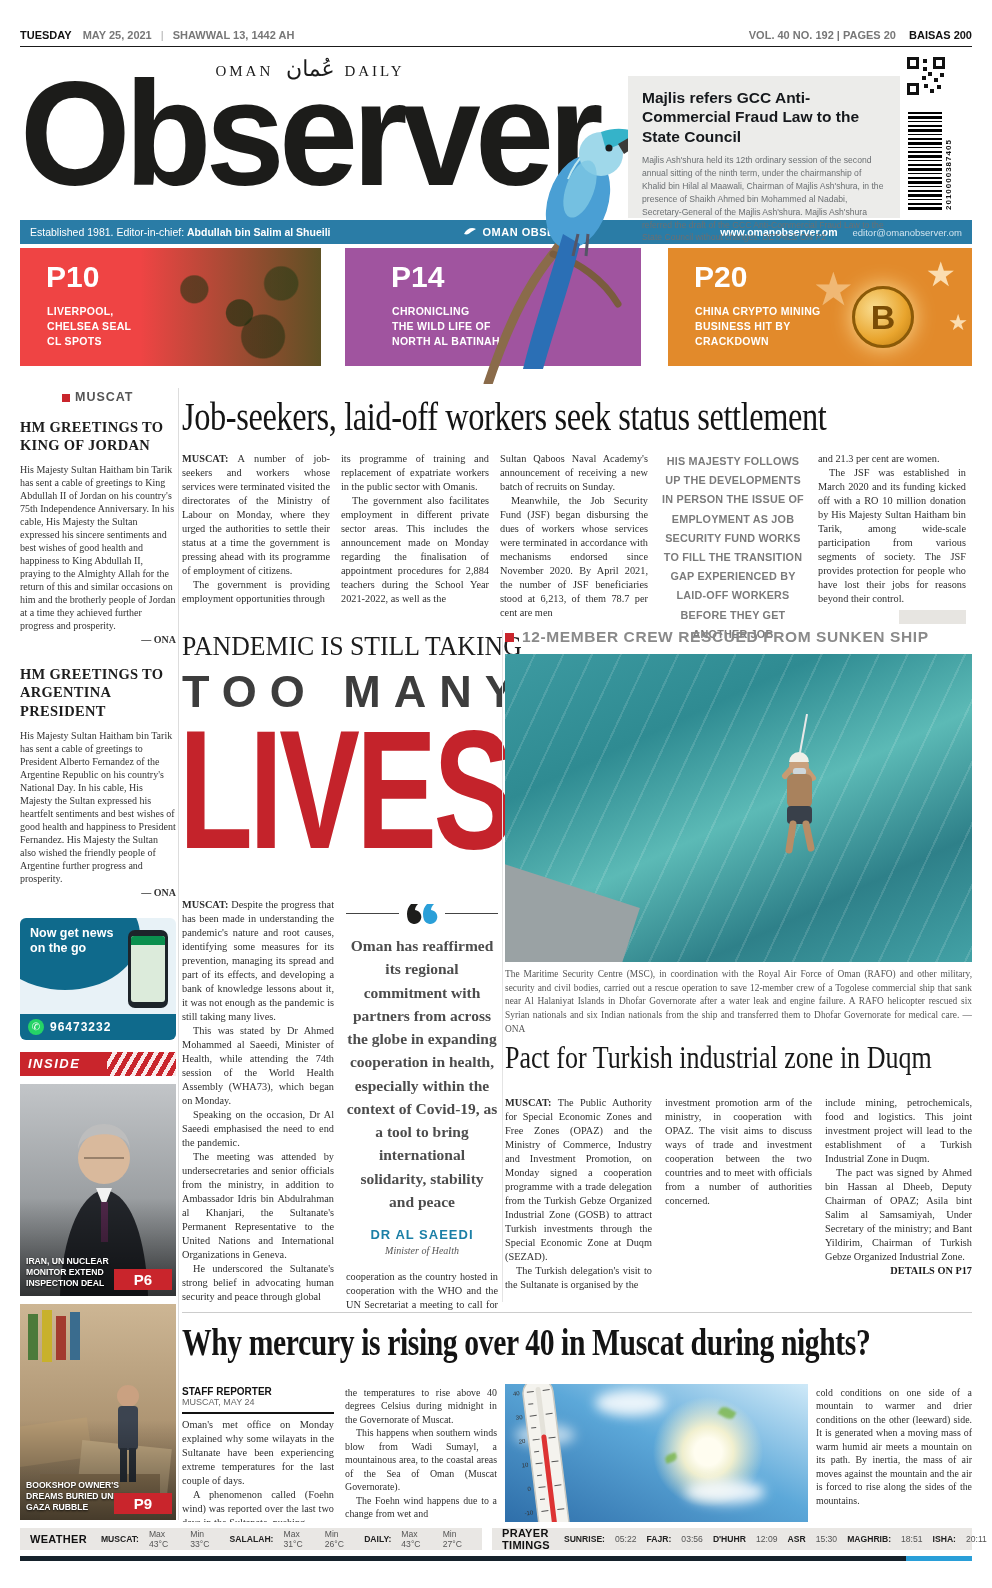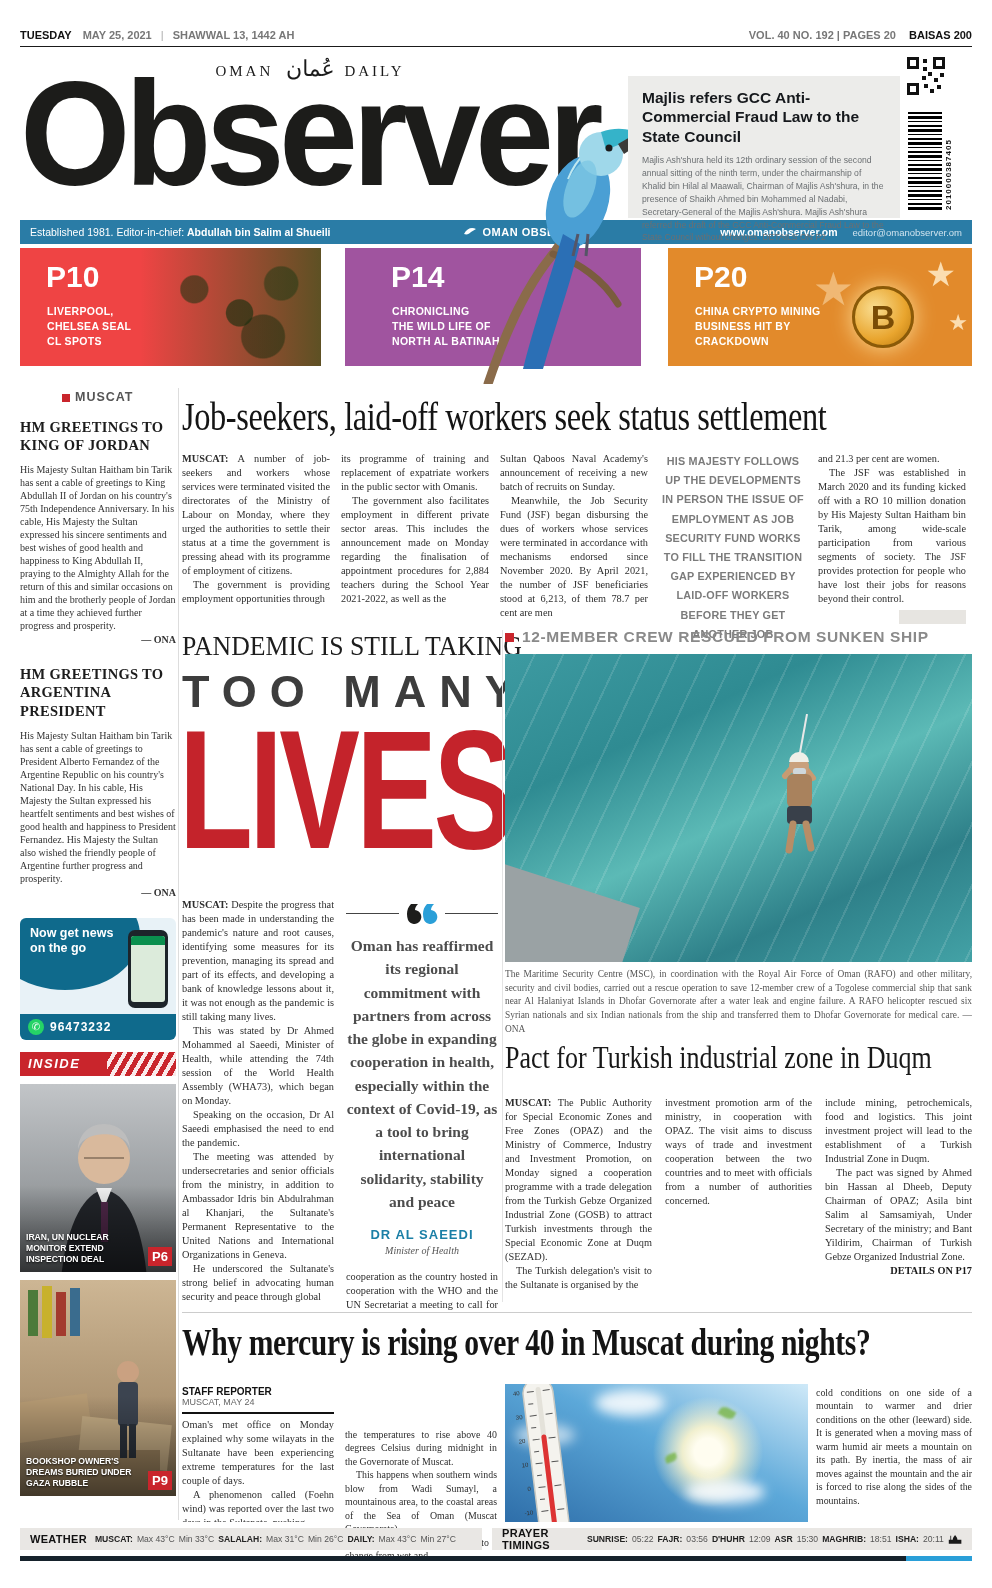"IRAN, UN NUCLEAR MONITOR EXTEND" div.railphoto { height: 188px -> 212px }
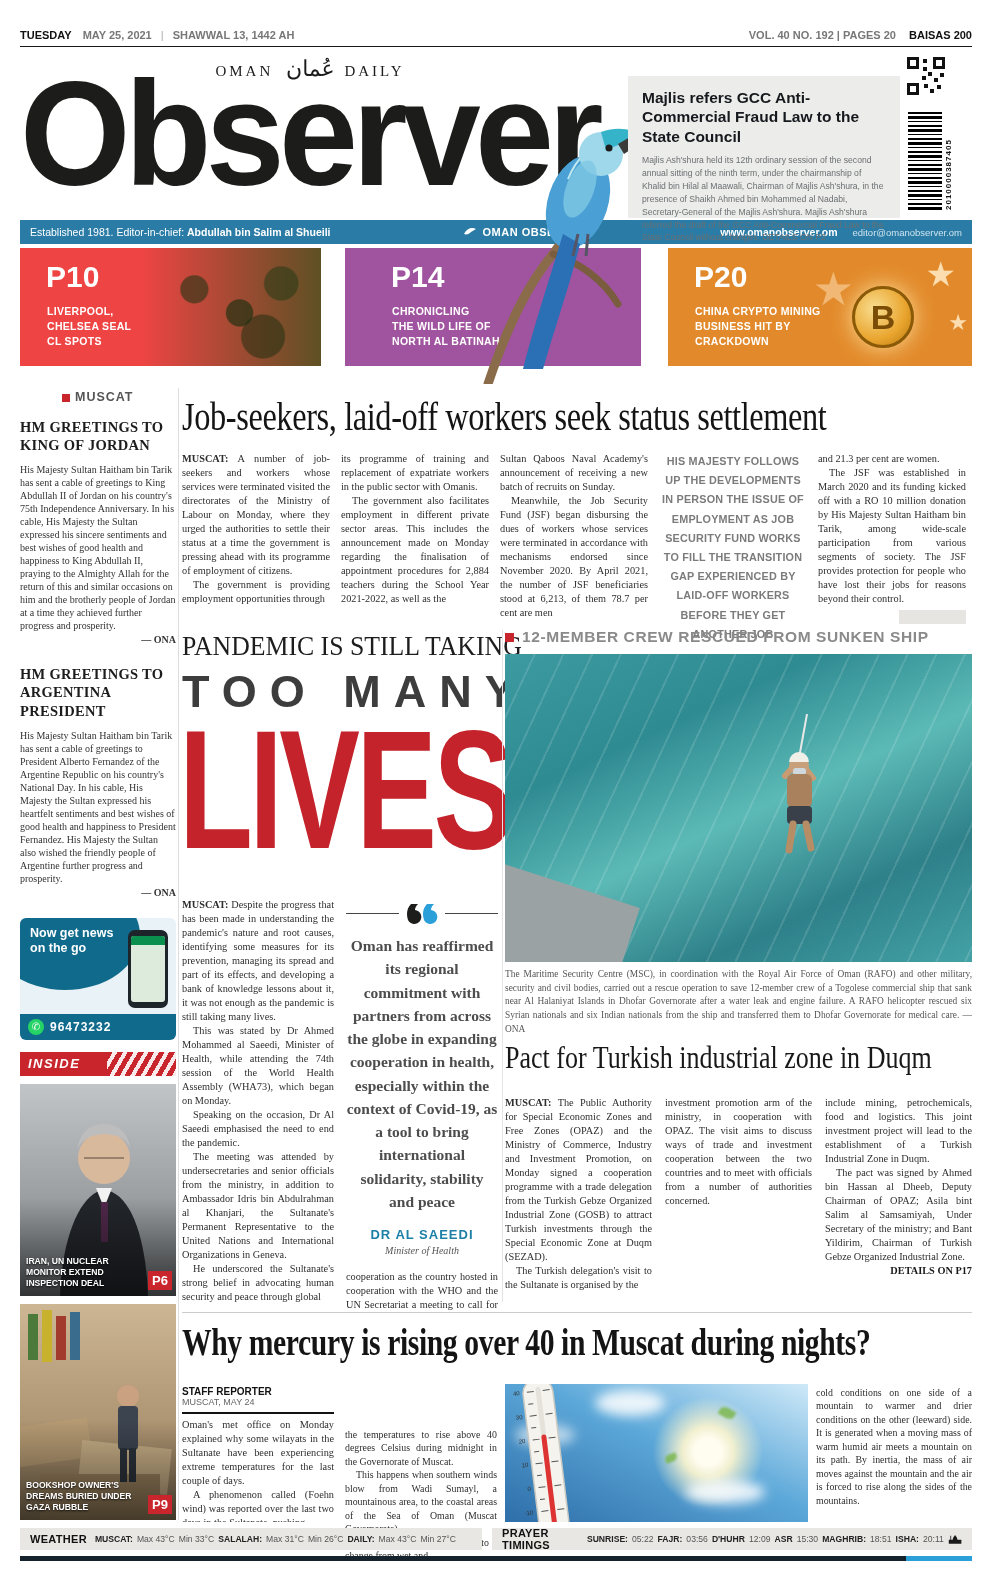"P6" .railphoto .pbadge { font-size: 13px -> 15px; padding: 2px 4px -> 2px 20px }
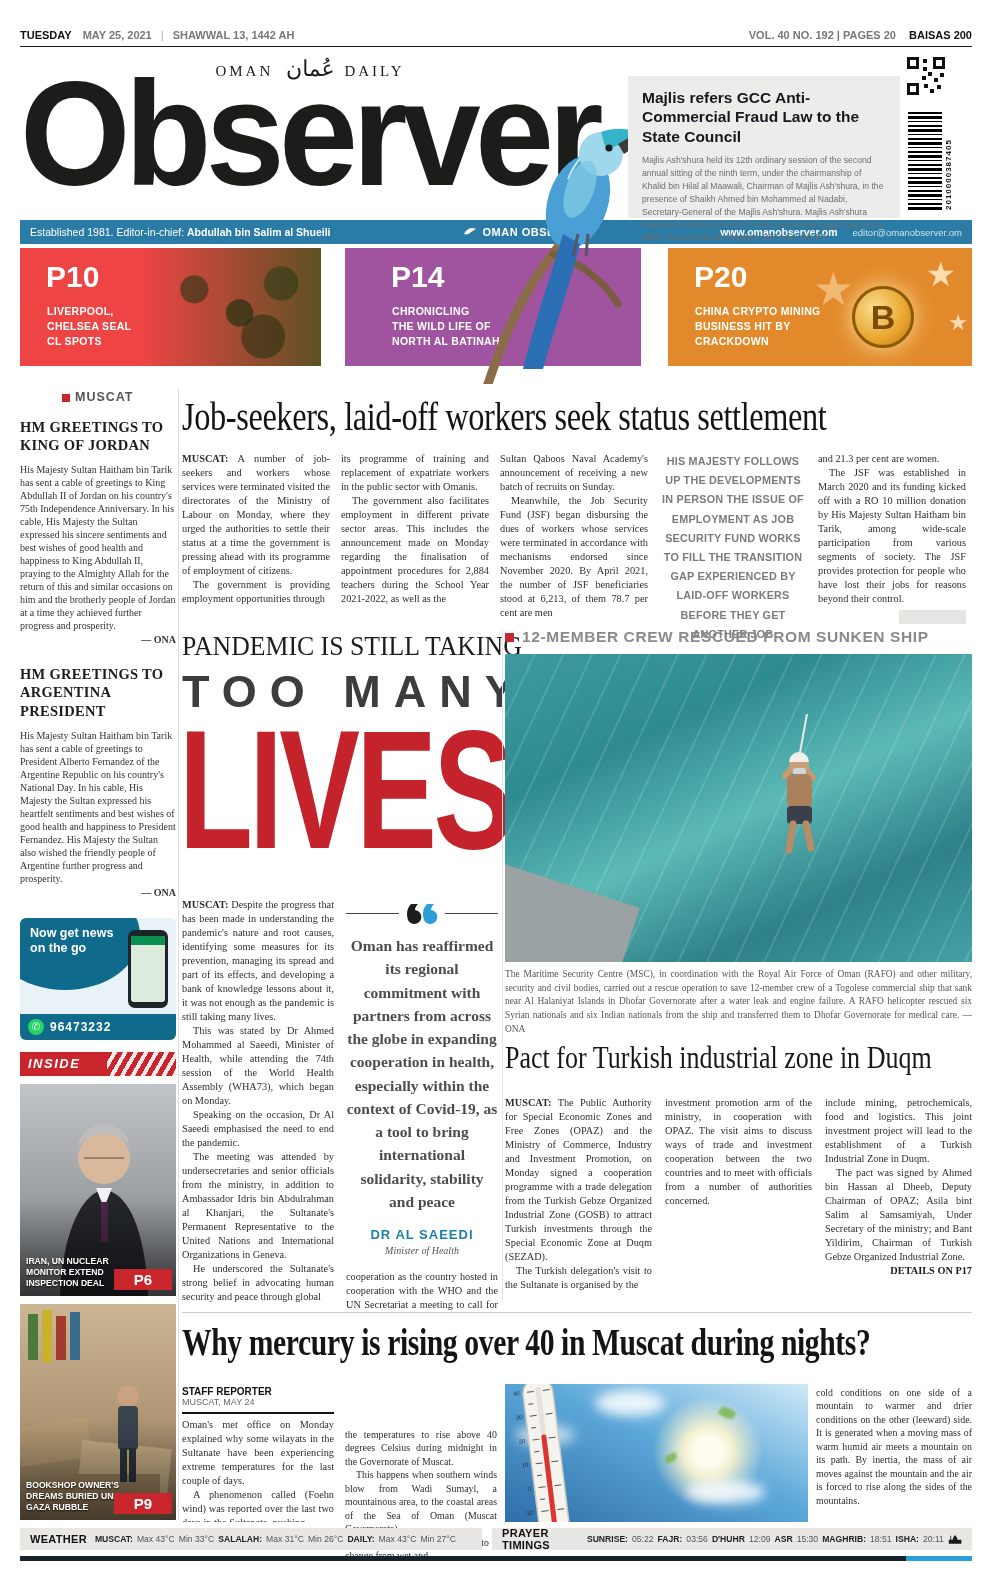"the temperatures to rise above" div.abs { top: 1428px -> 1386px }
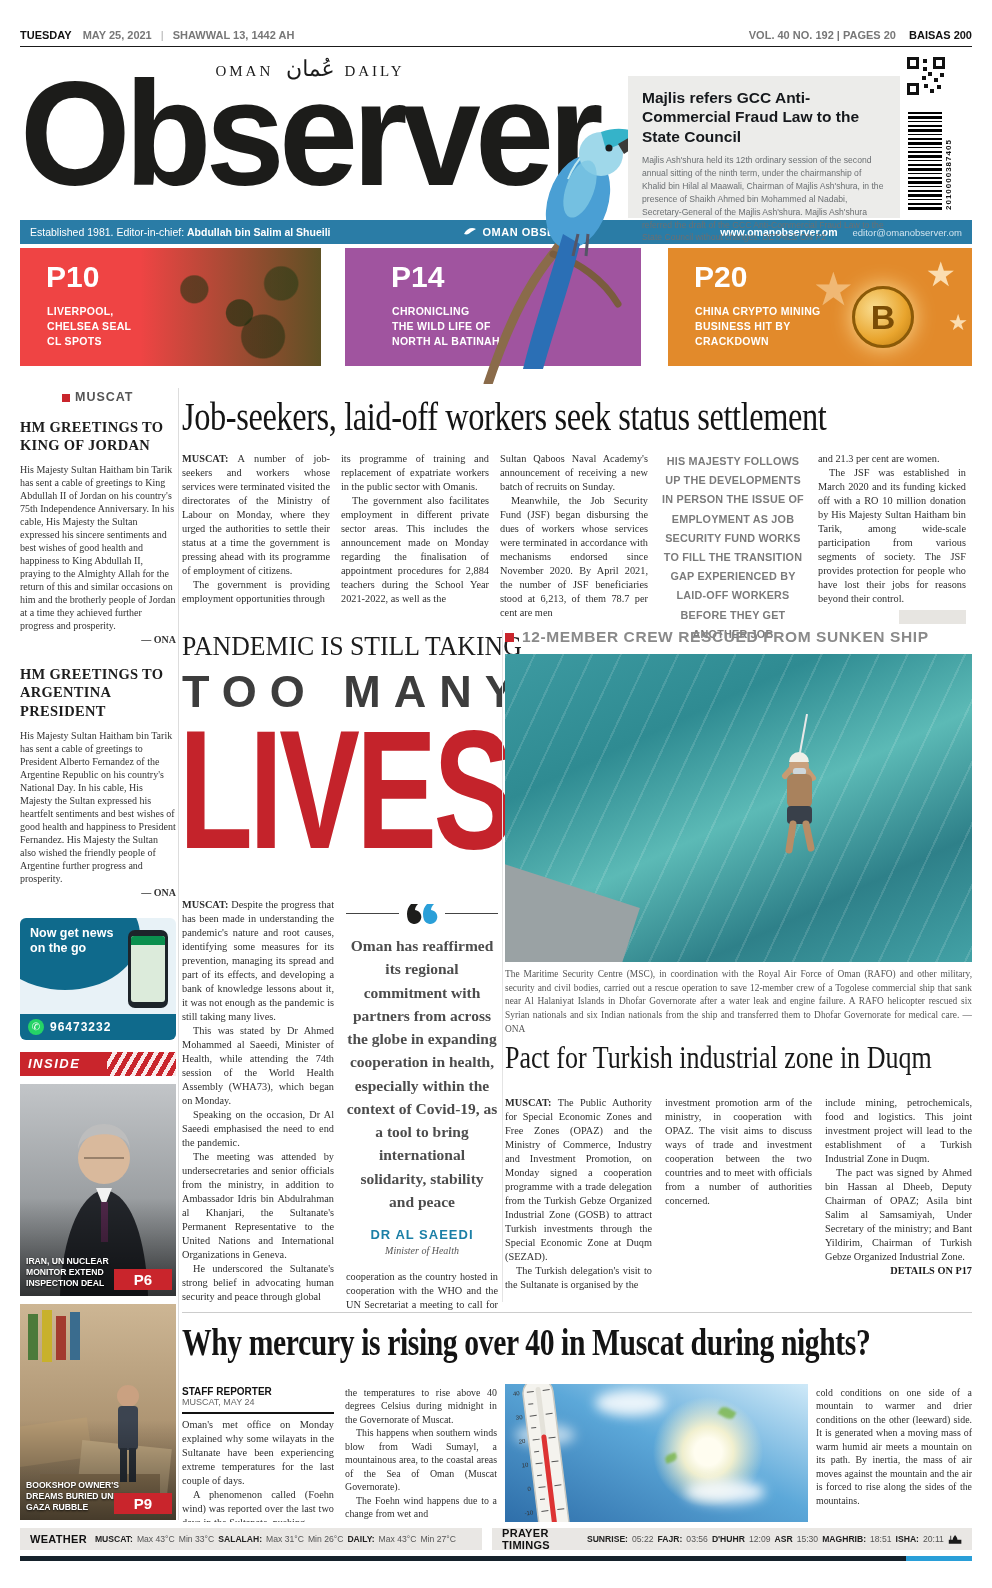"WEATHER" .fbar { gap: 4px -> 10px }
